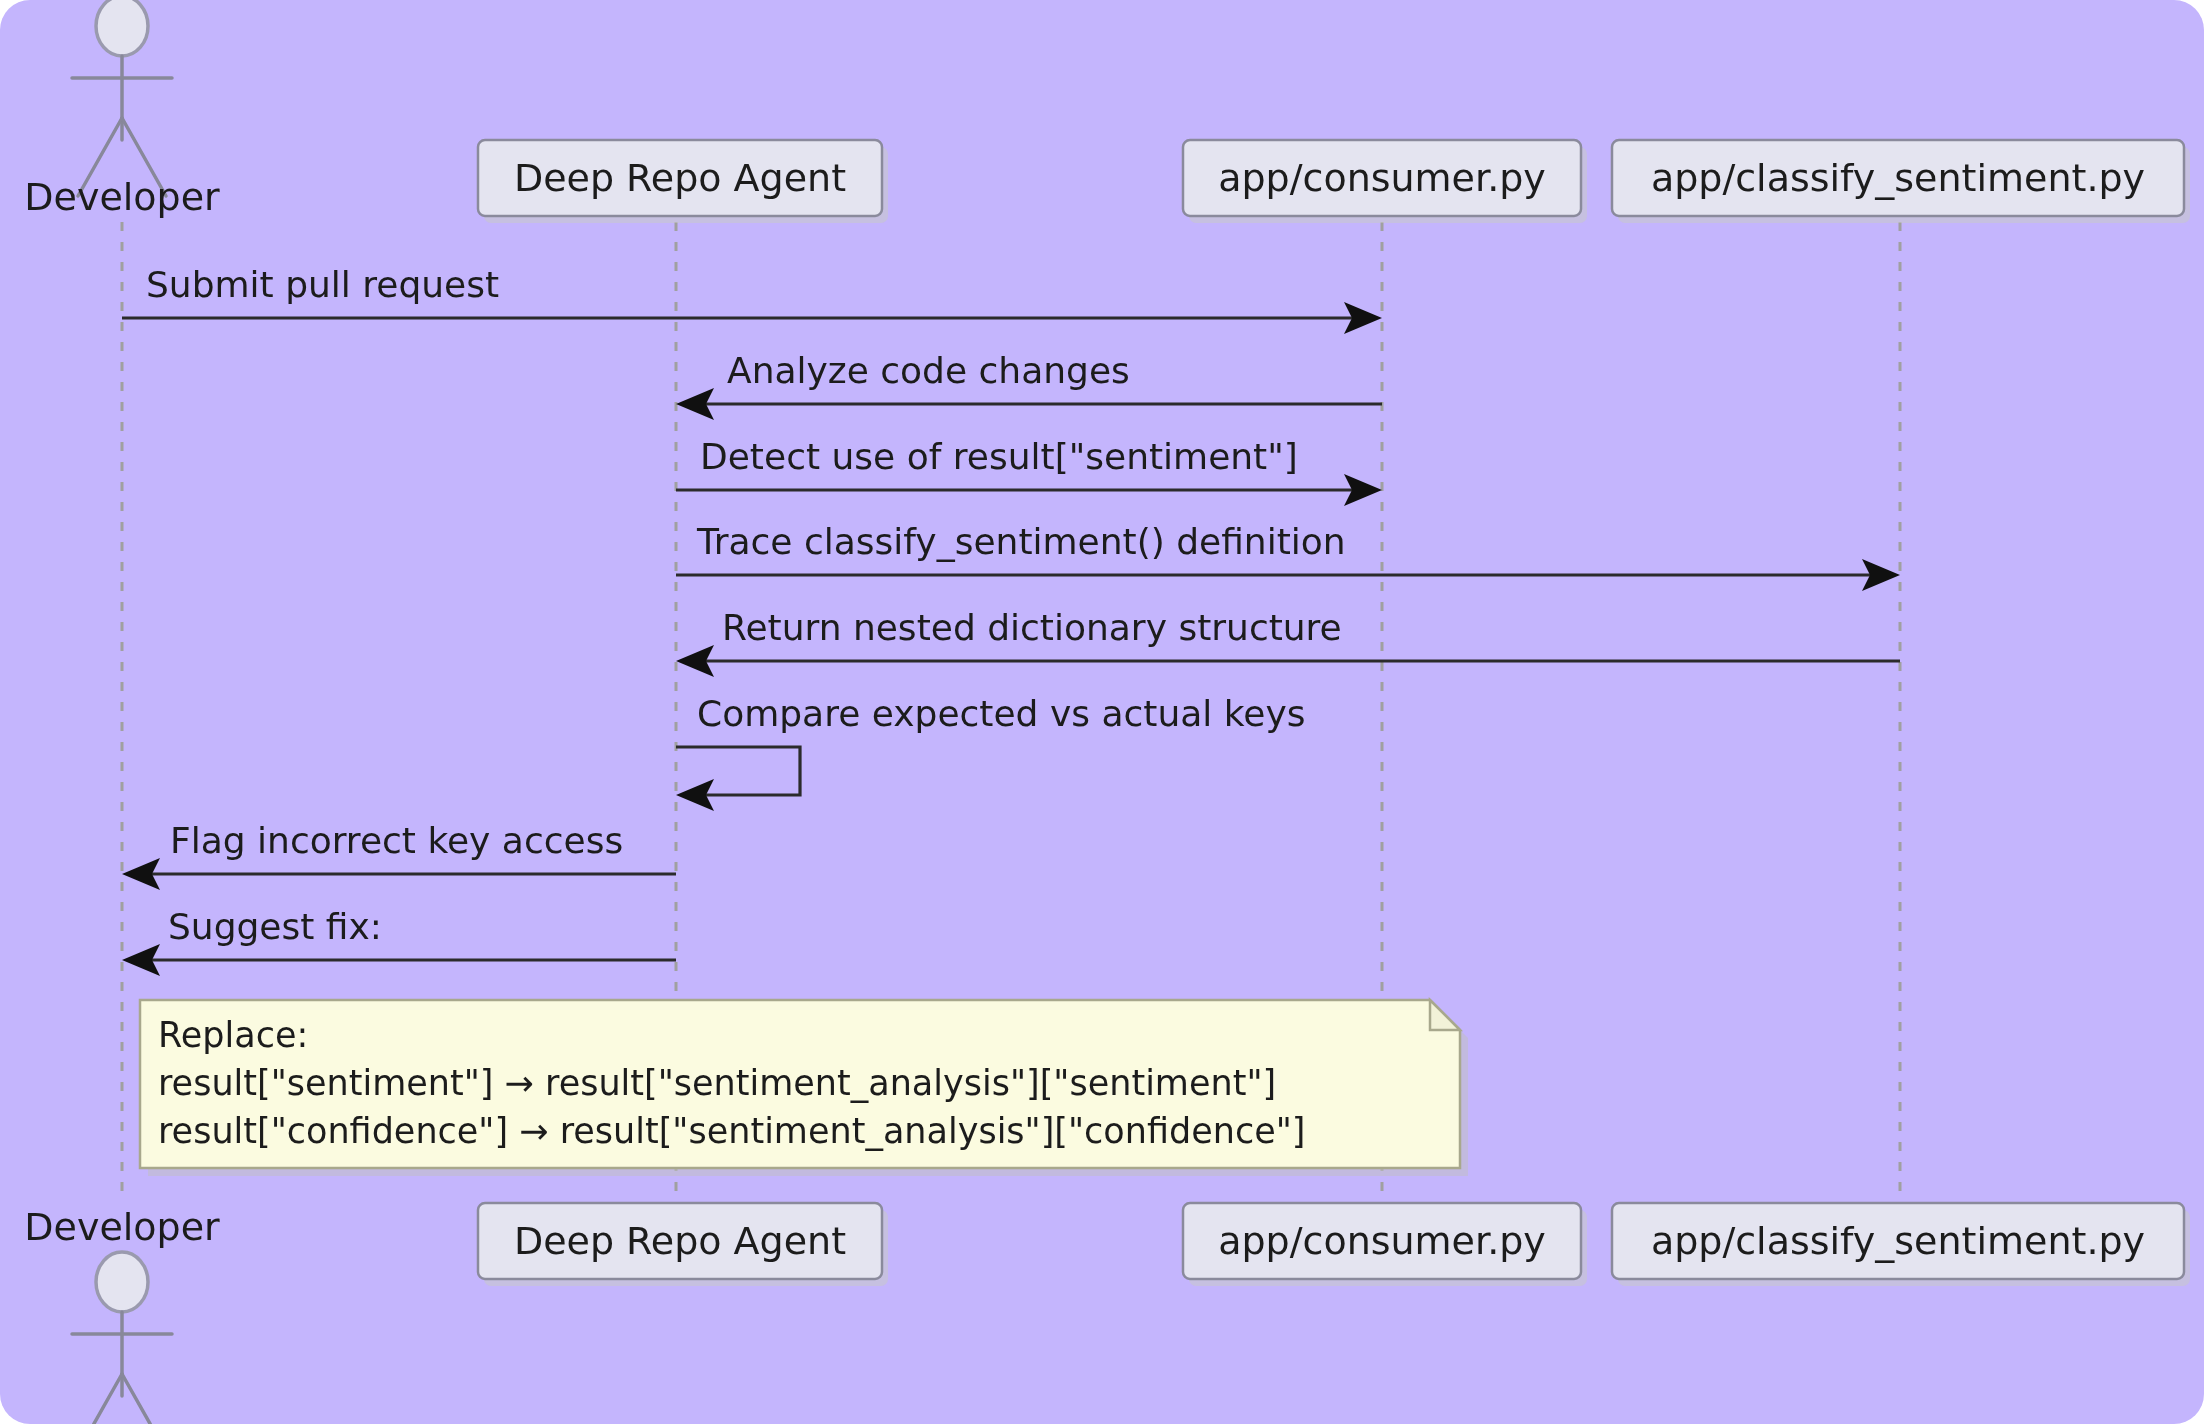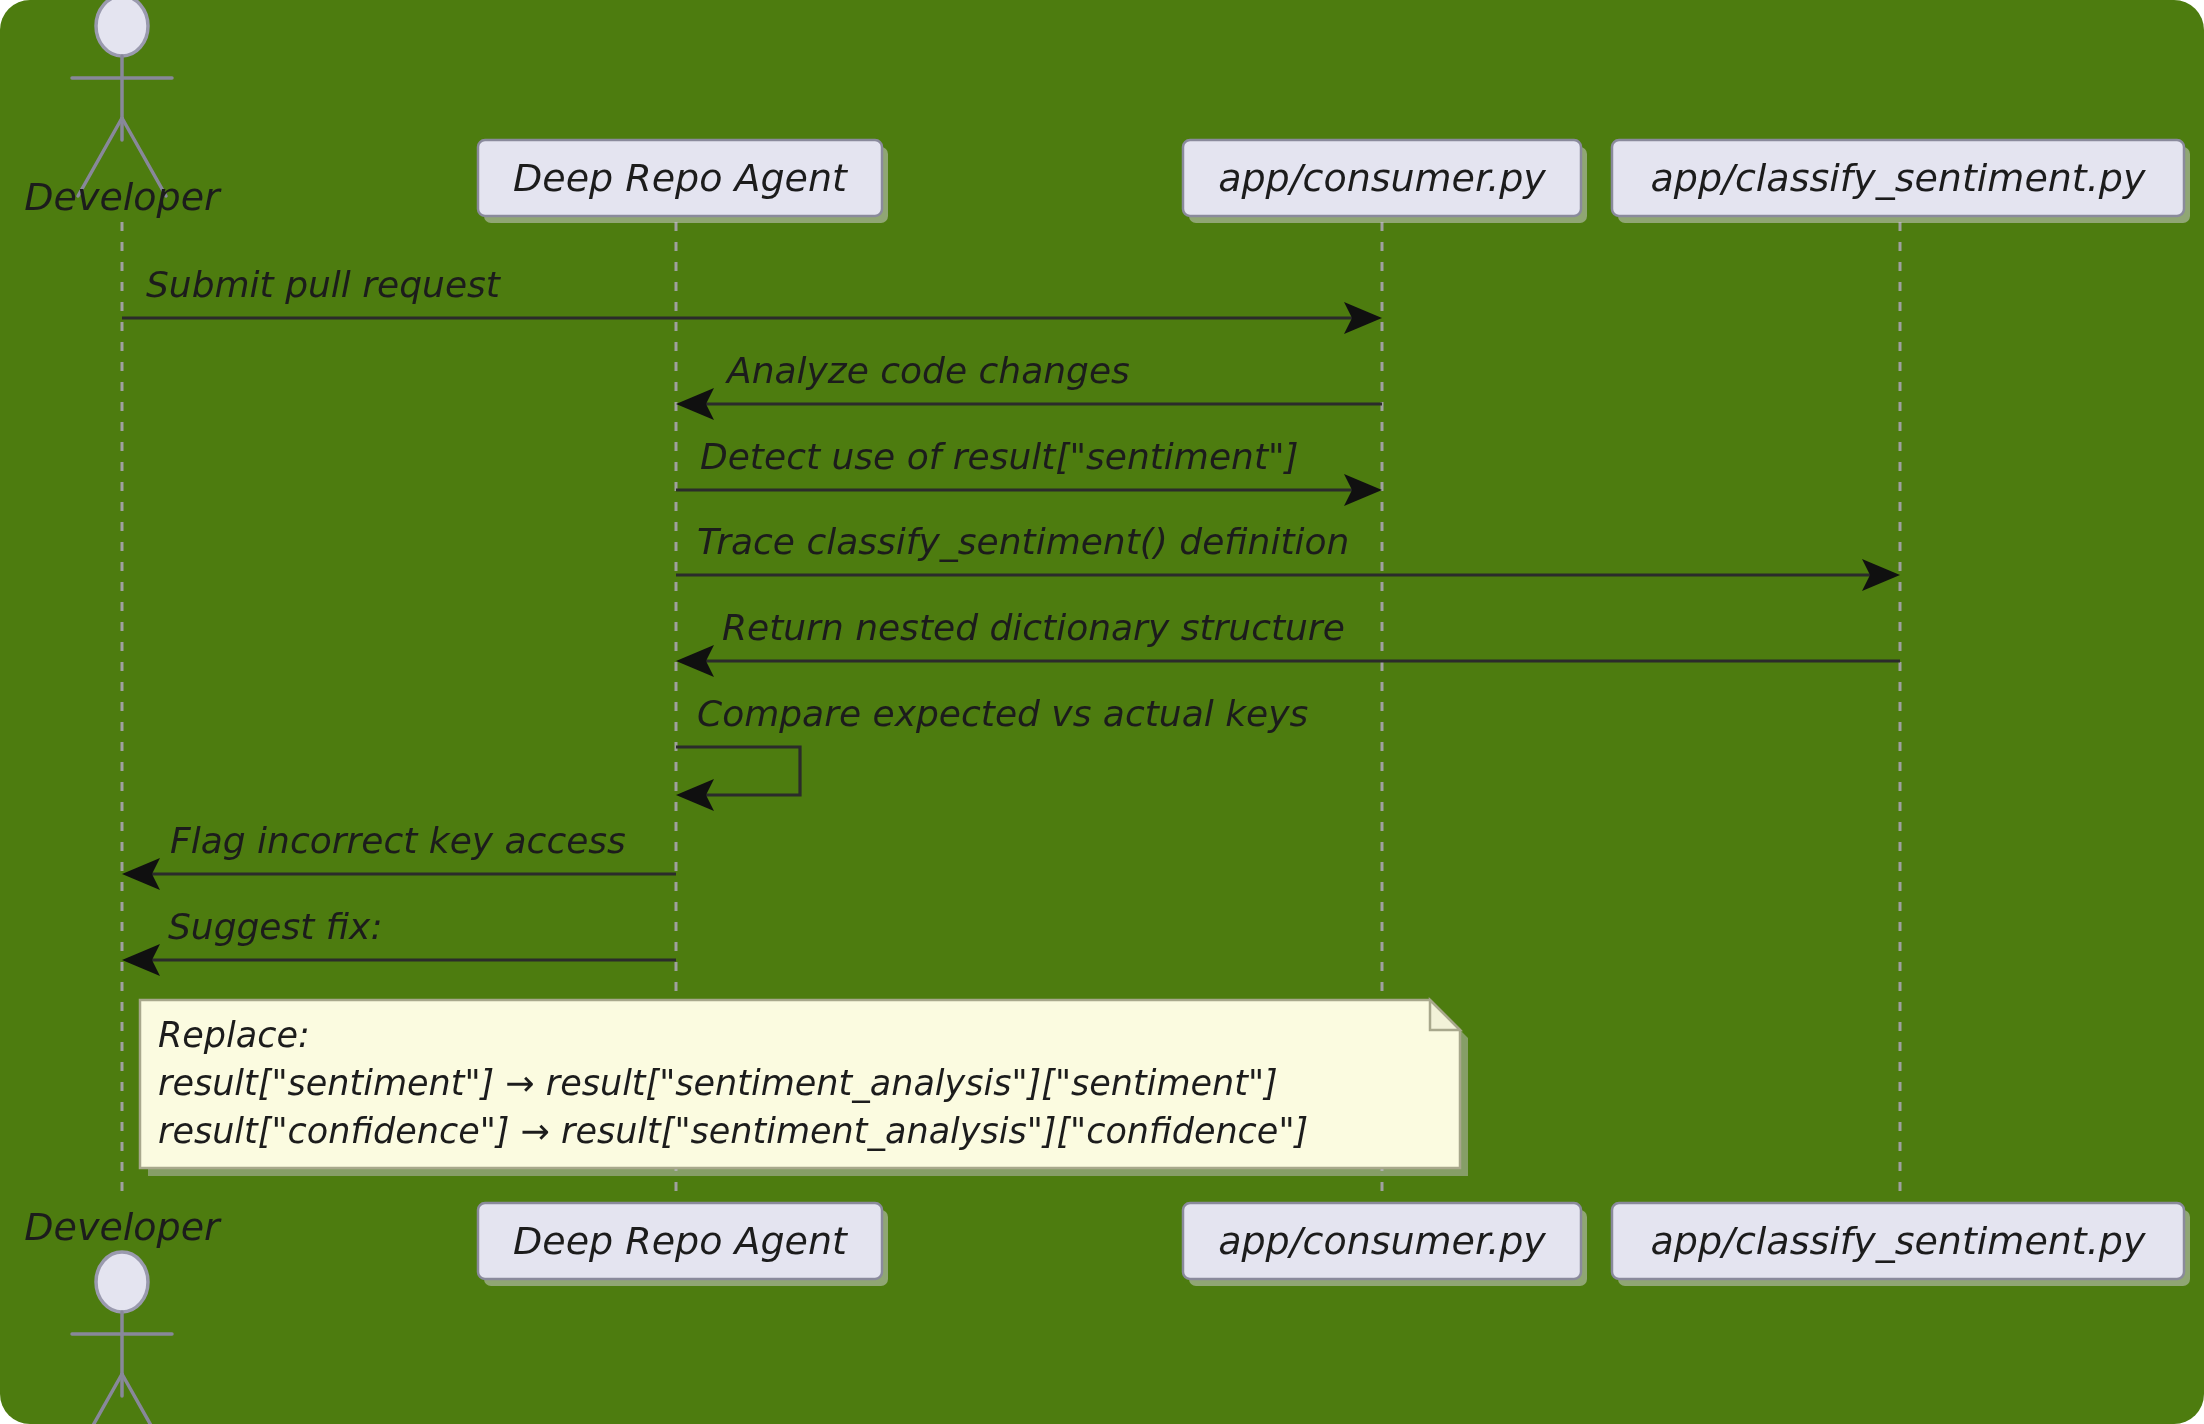"Developer" #canvas { background: #4d7c0f -> #c4b5fd; font-style: italic -> none }
